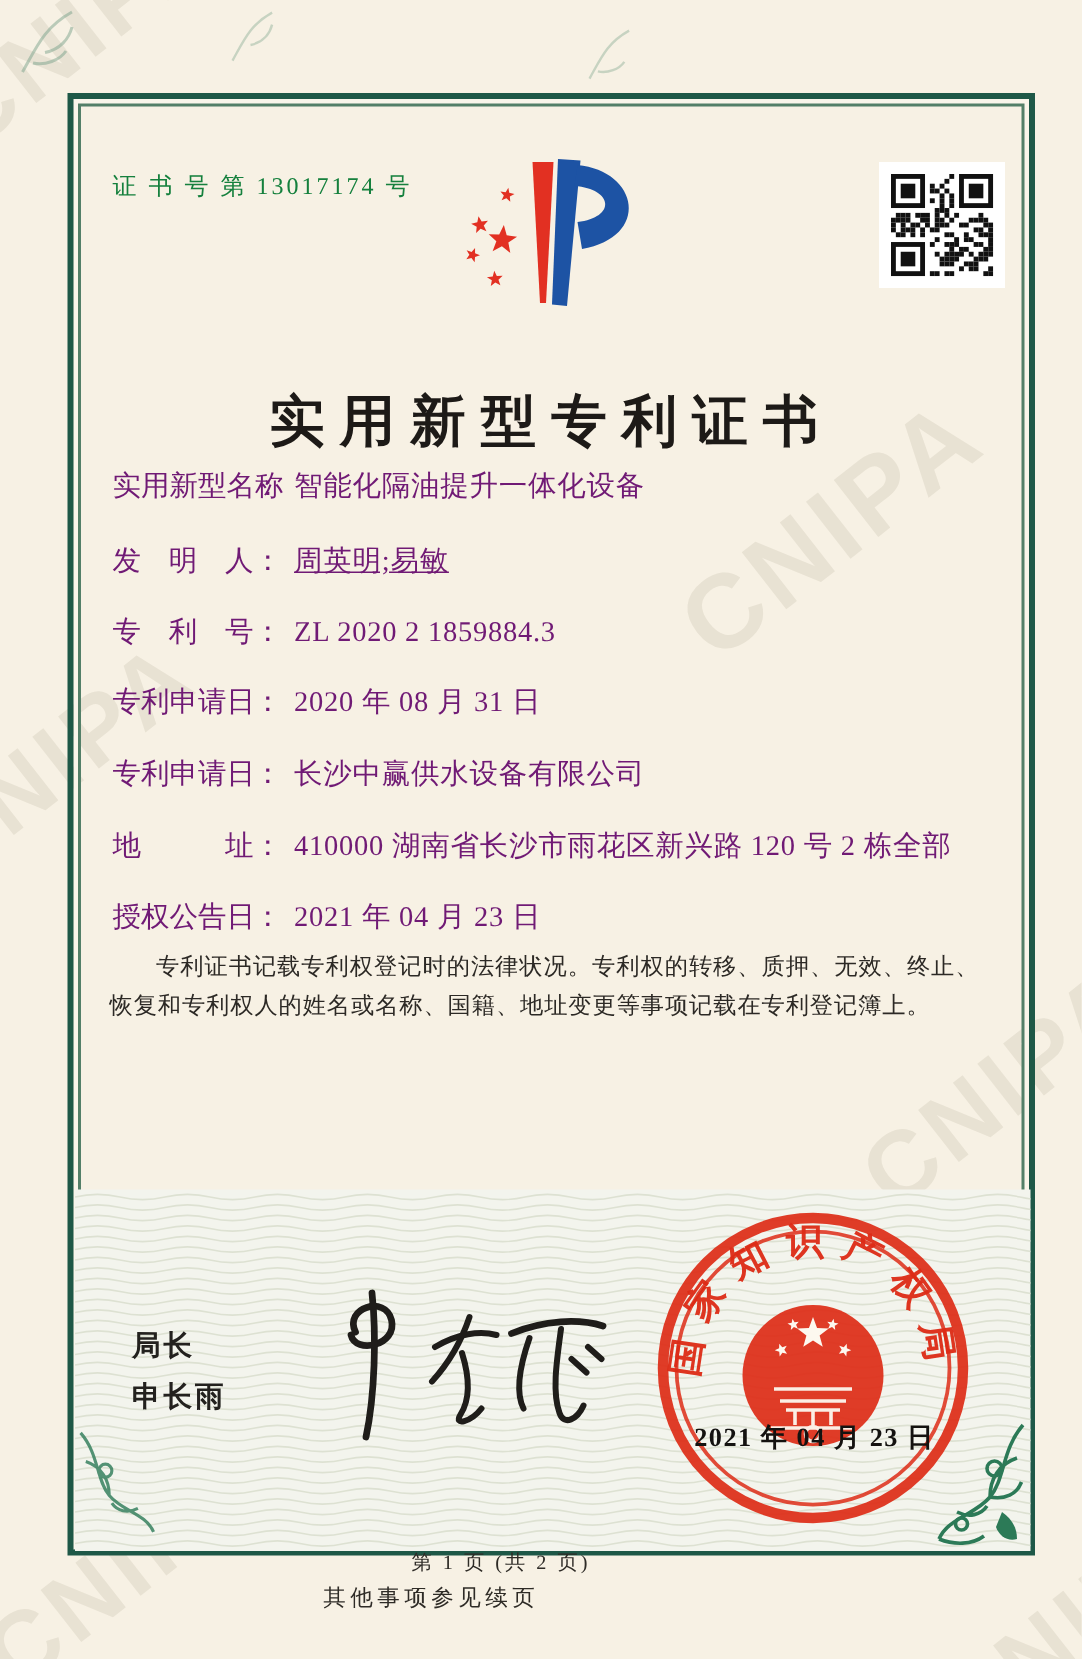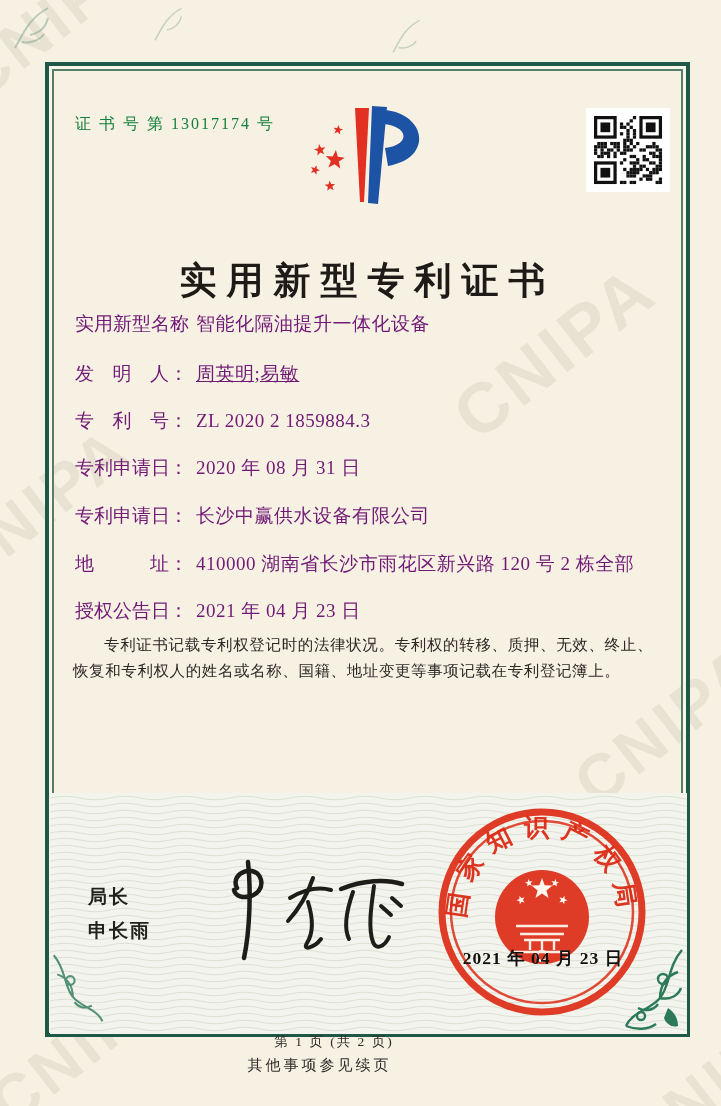"其他事项参见续页" #contnote { padding-left: 32px -> none }
